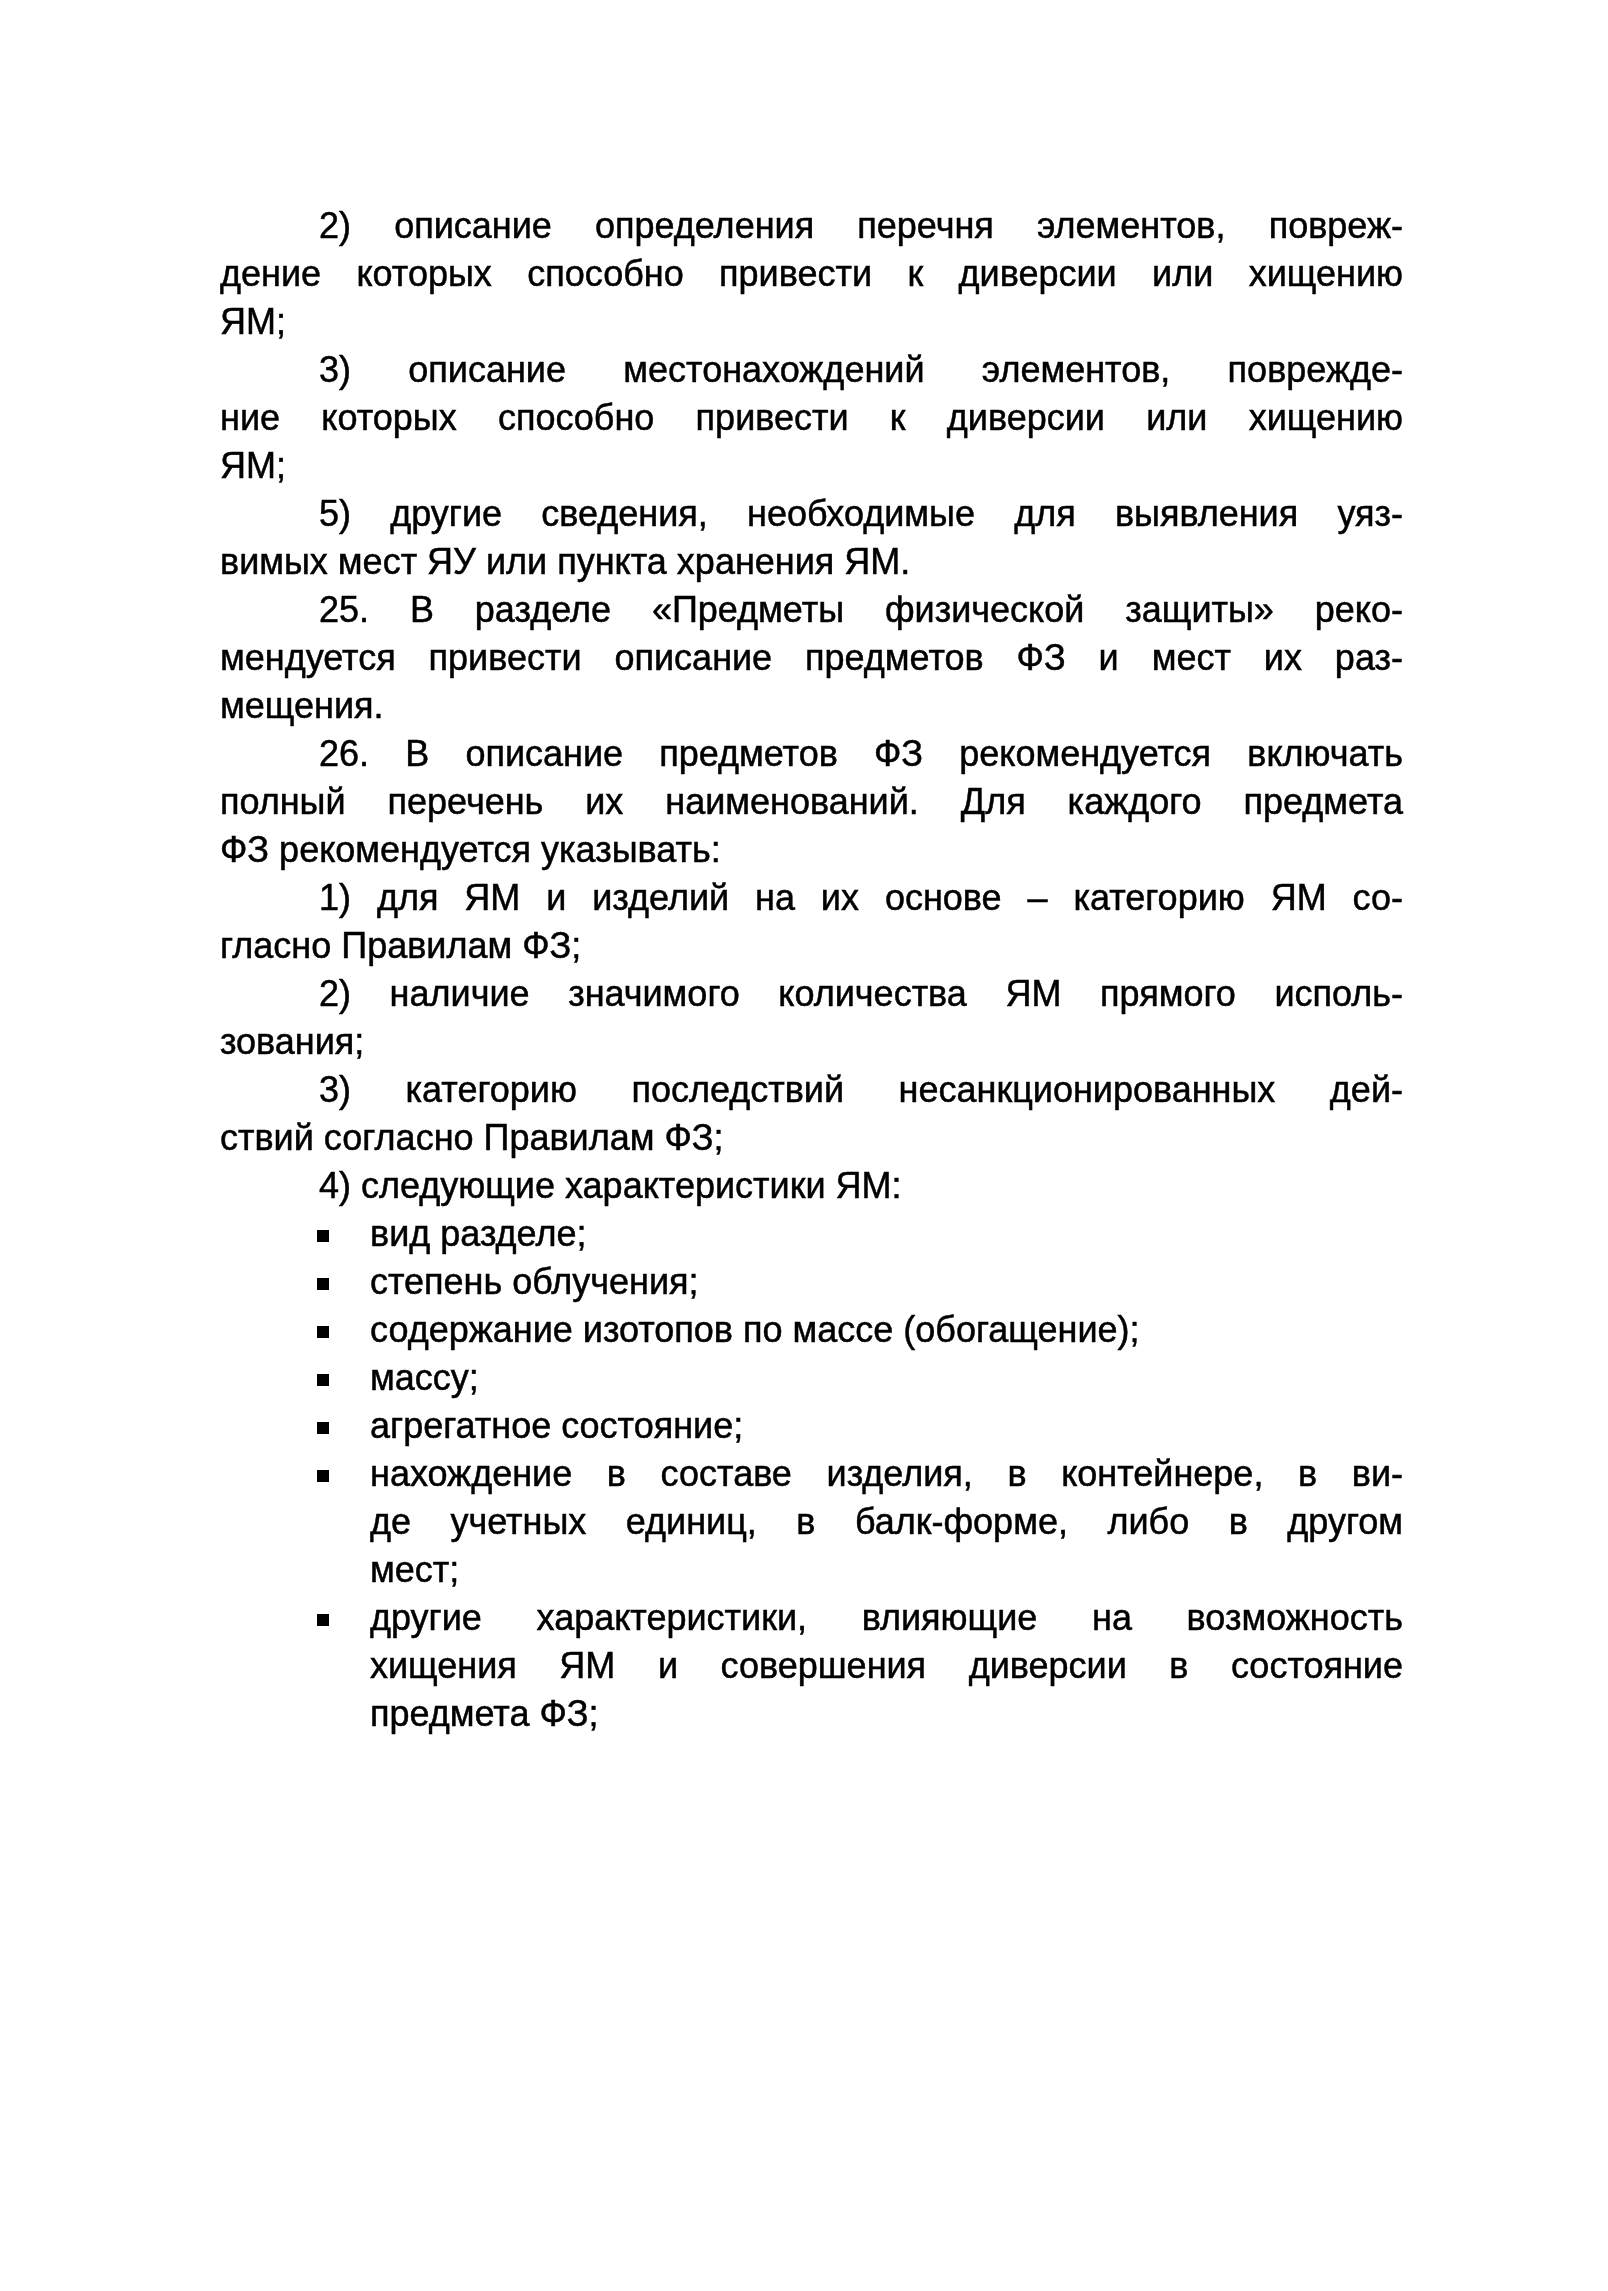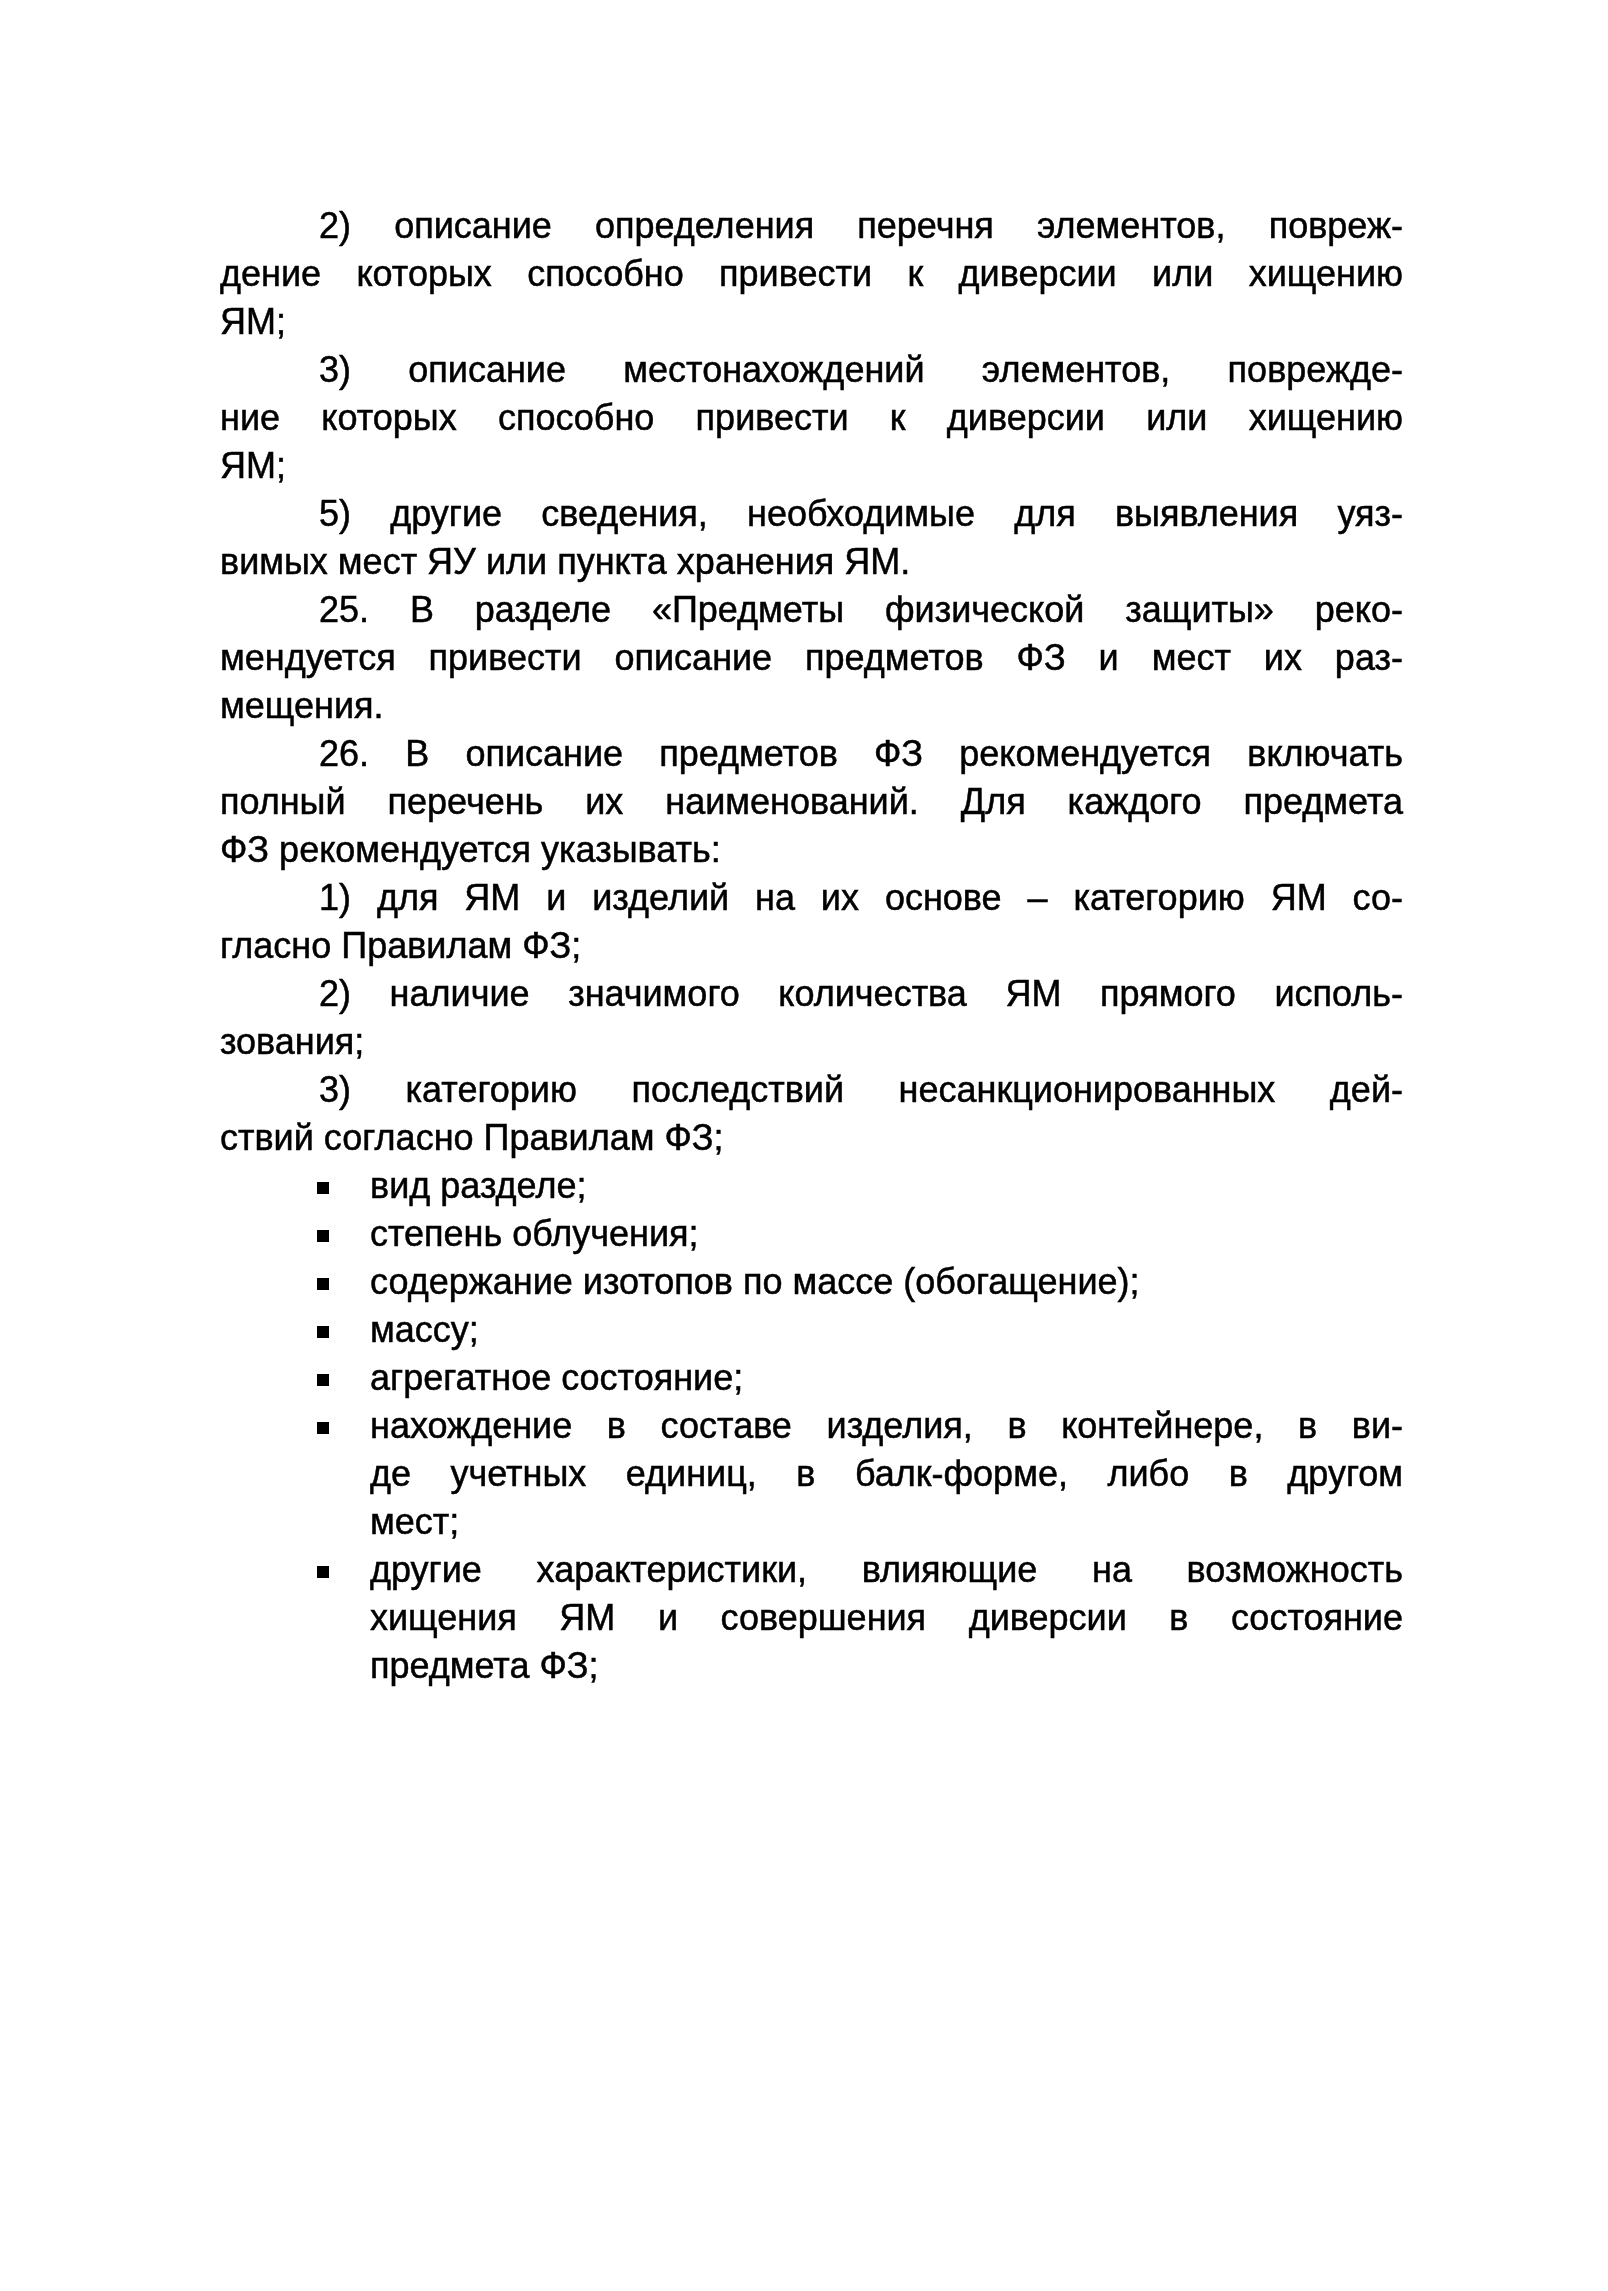"4) следующие характеристики ЯМ:" div.para { html: none -> <div> <div>4) следующие характеристики ЯМ:</div> </div> }
